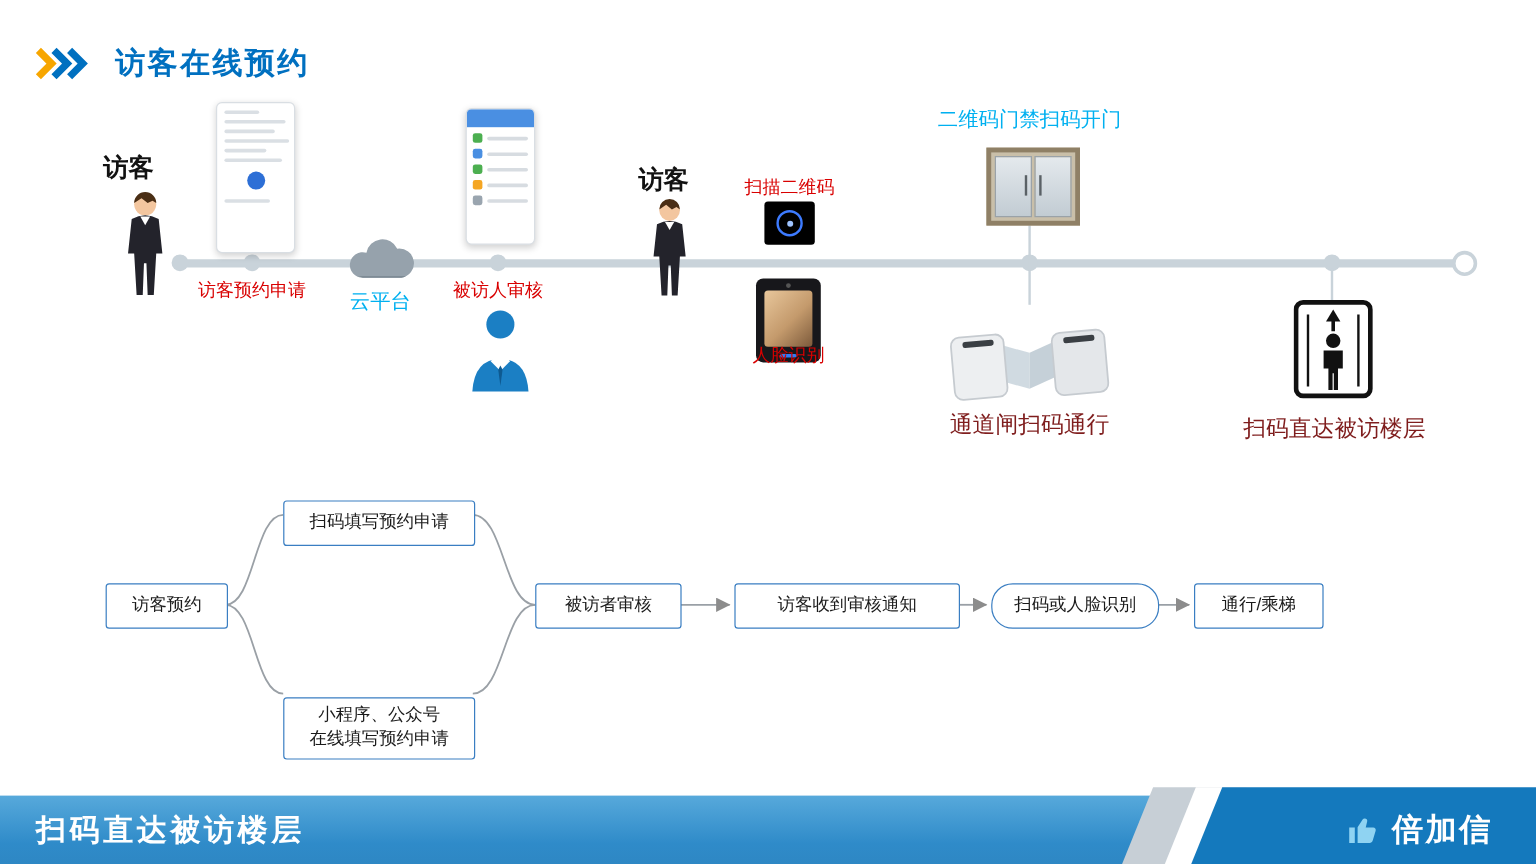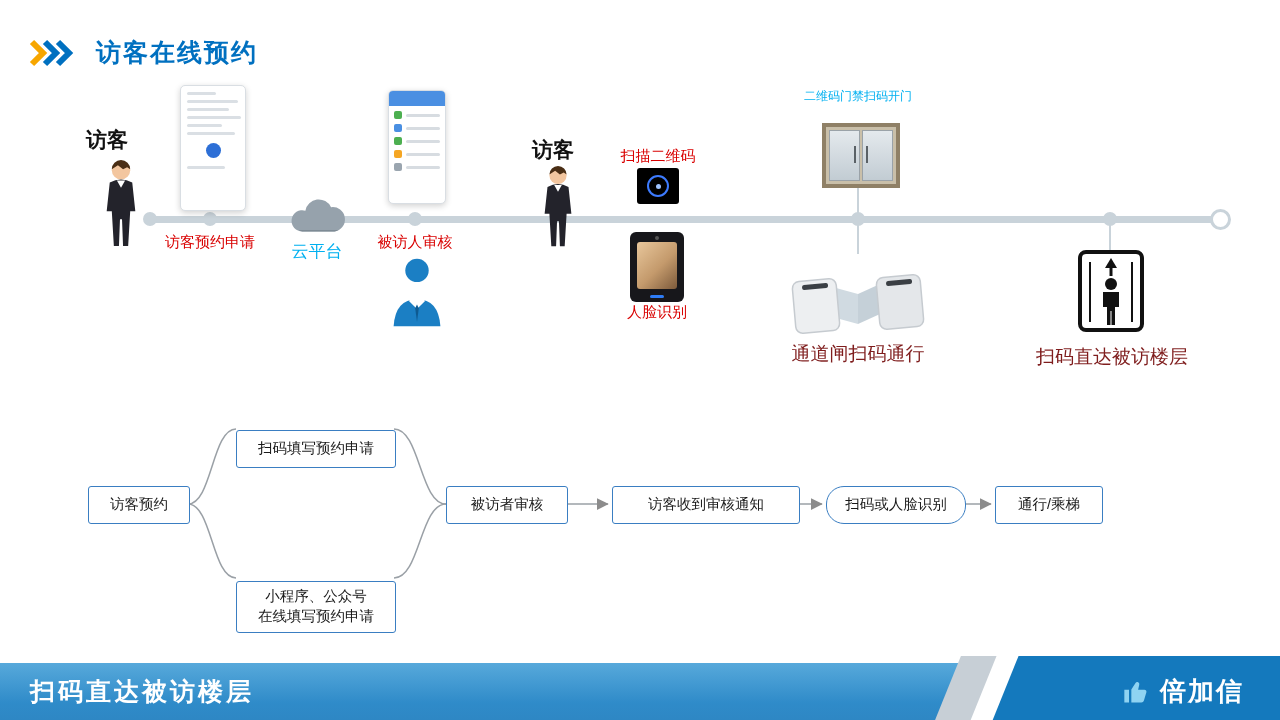"二维码门禁扫码开门" div.tl-label { font-size: 12px -> 17px }
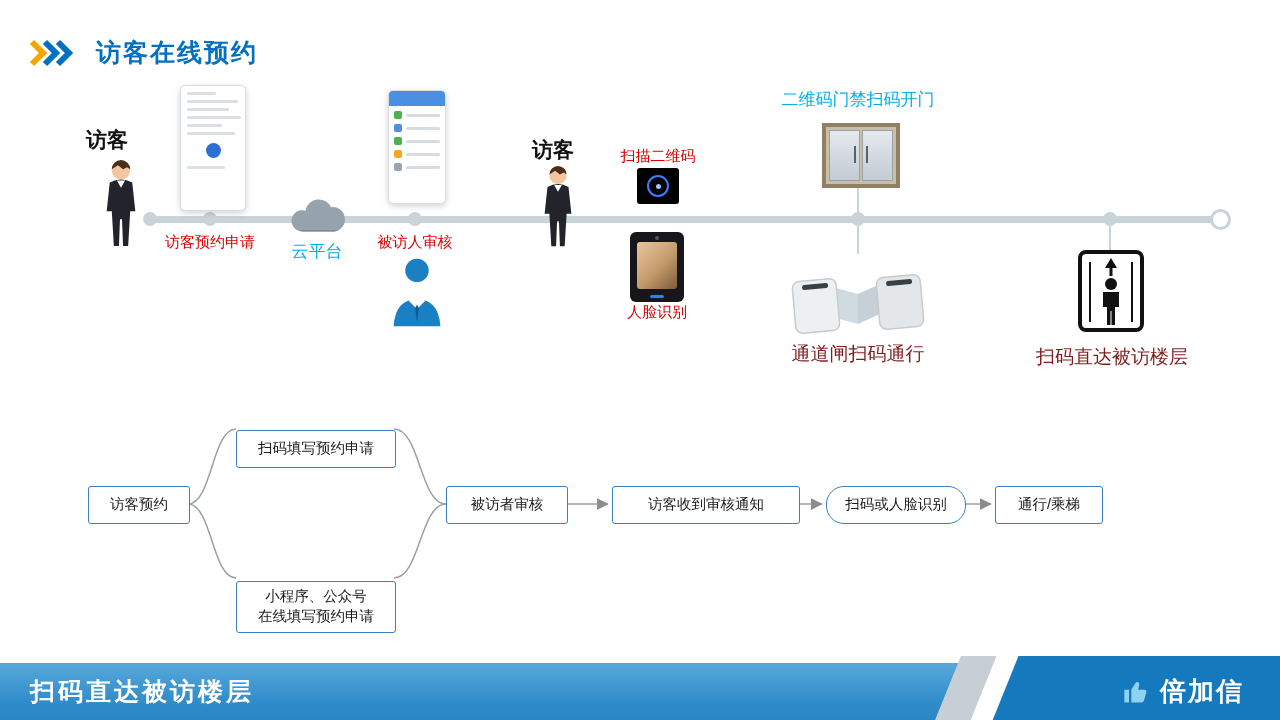"人脸识别" div.tl-label { top: 303px -> 287px }
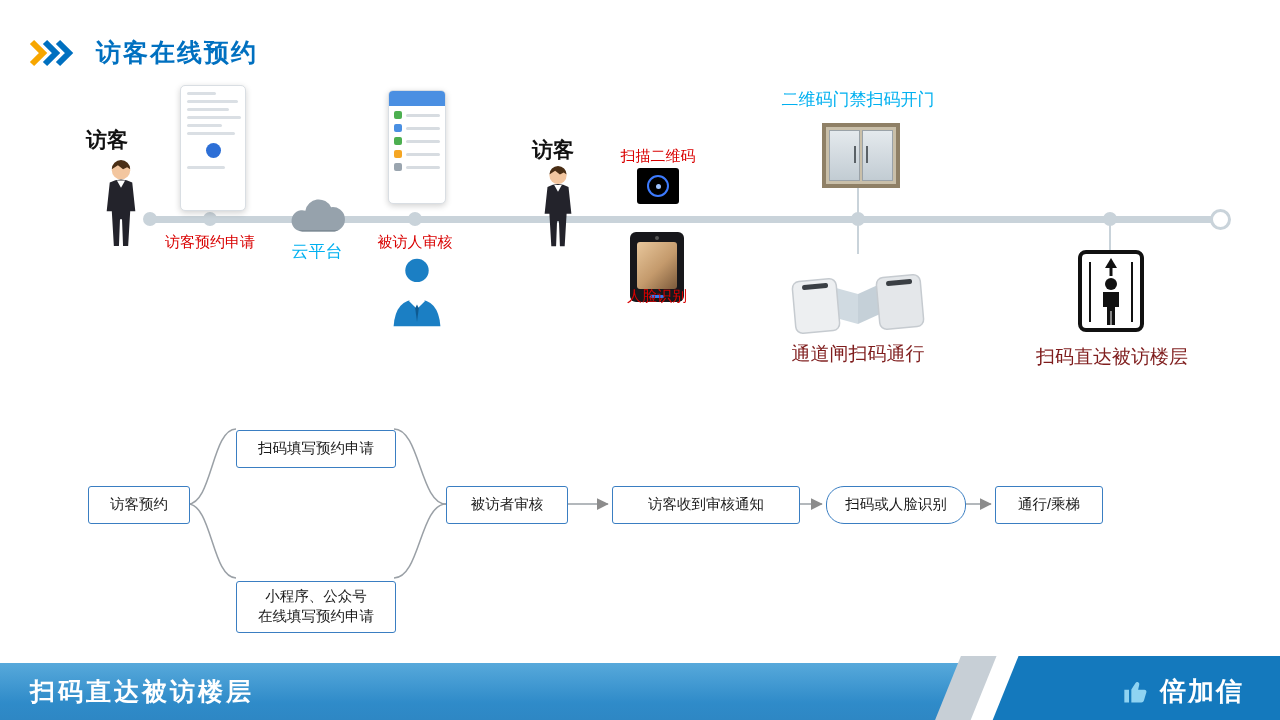"扫码填写预约申请" div.flow-box { top: 430px -> 417px }
